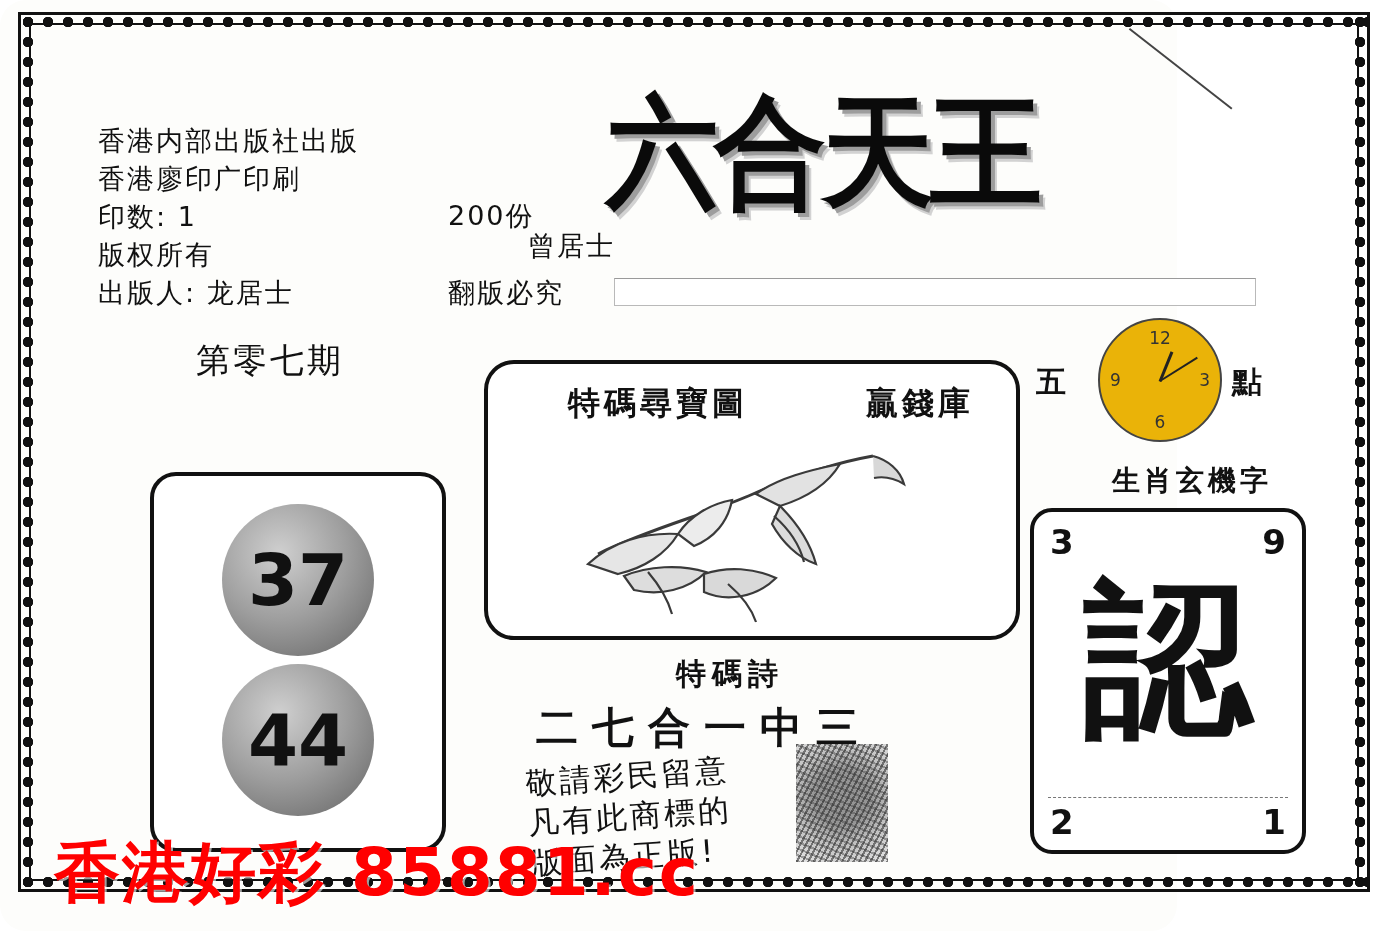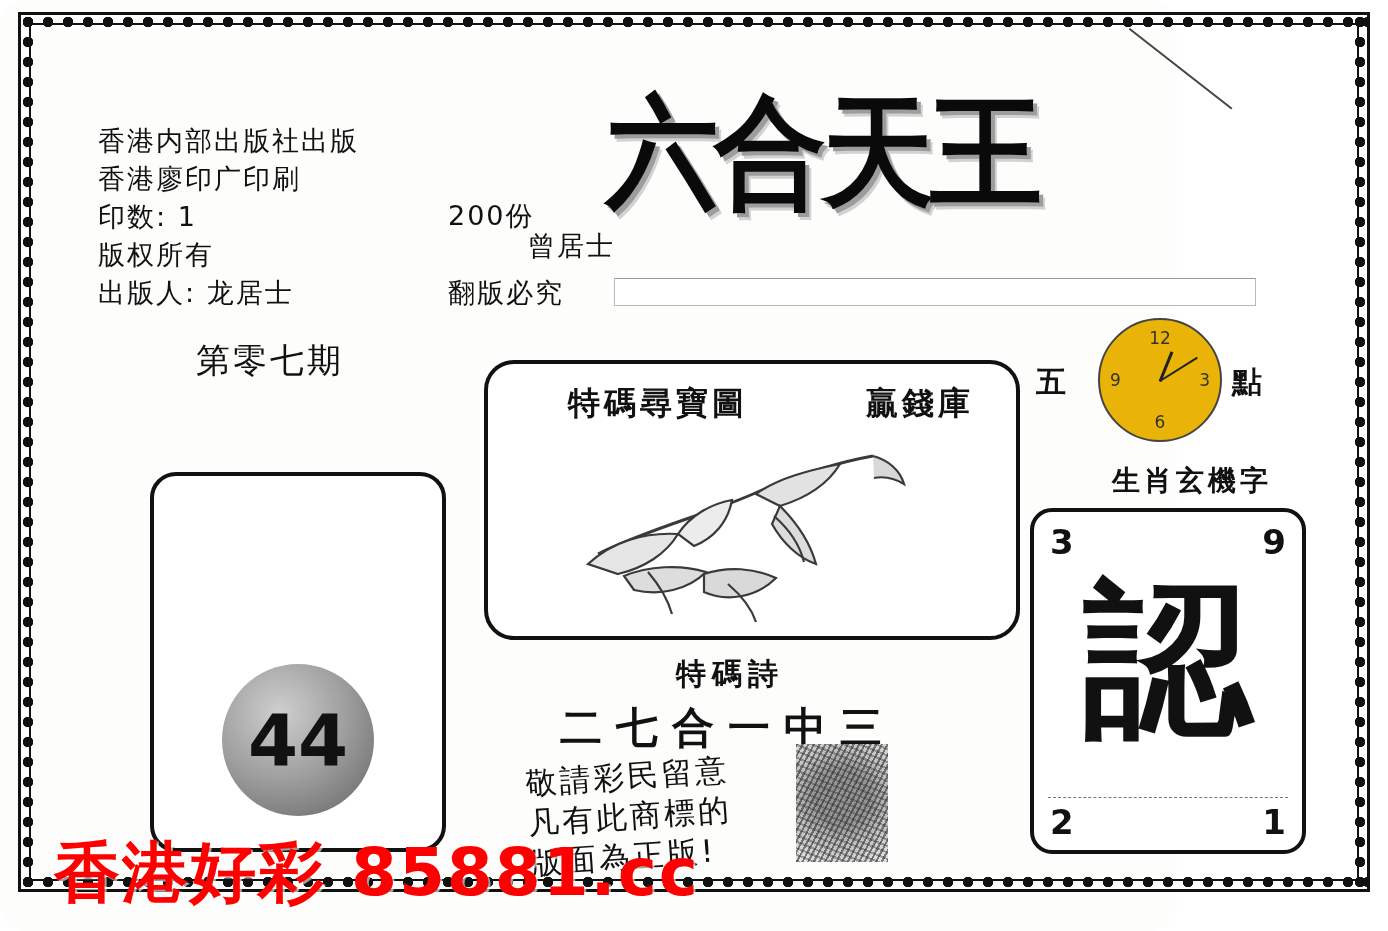"37" div.ball { html: none -> <div>37</div> }
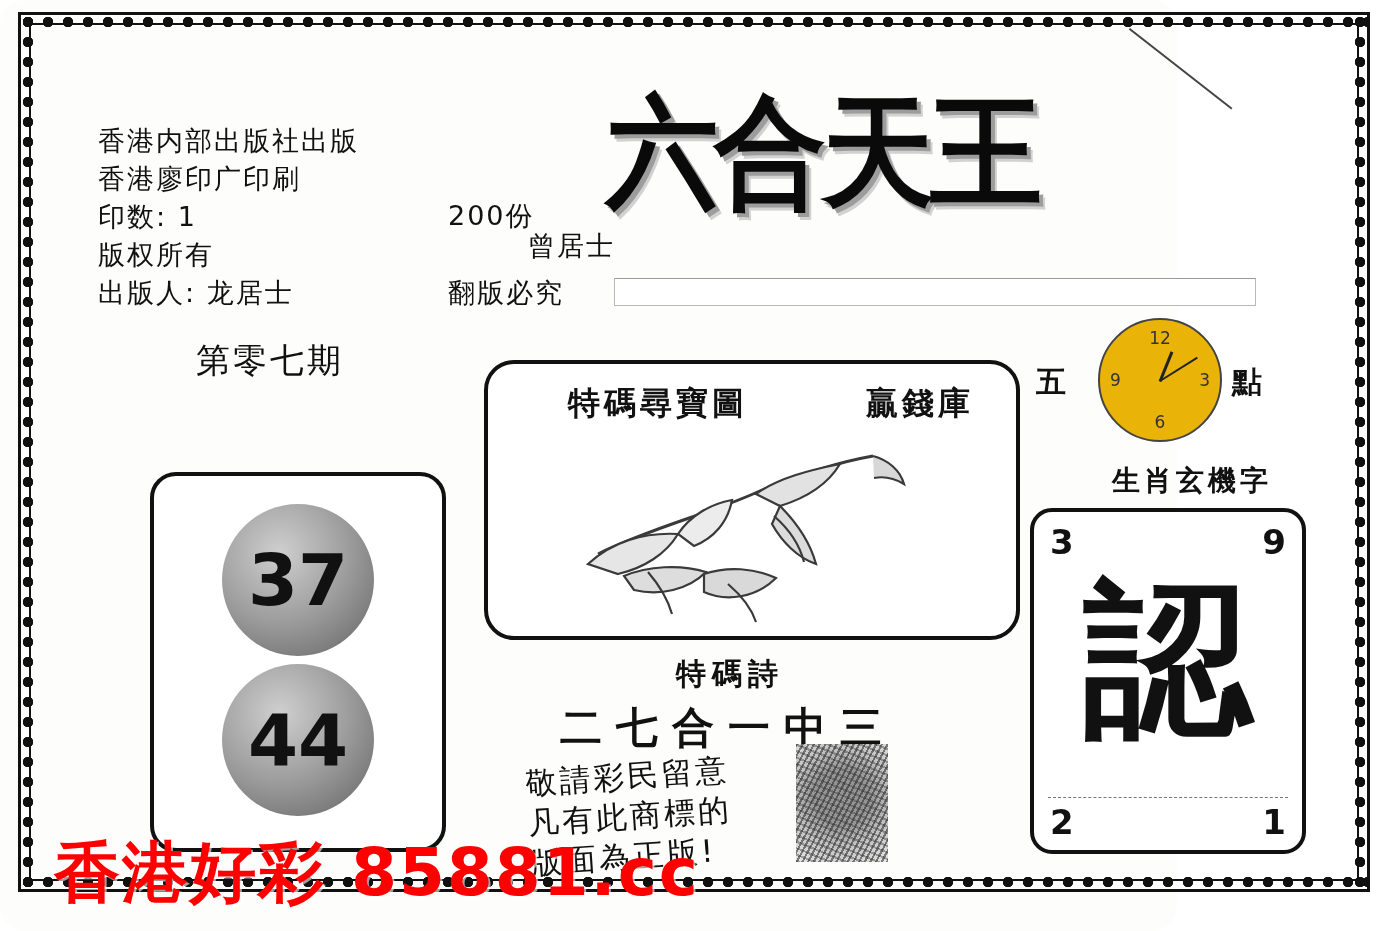"二七合一中三" .poem-line { margin-left: 24px -> none }
